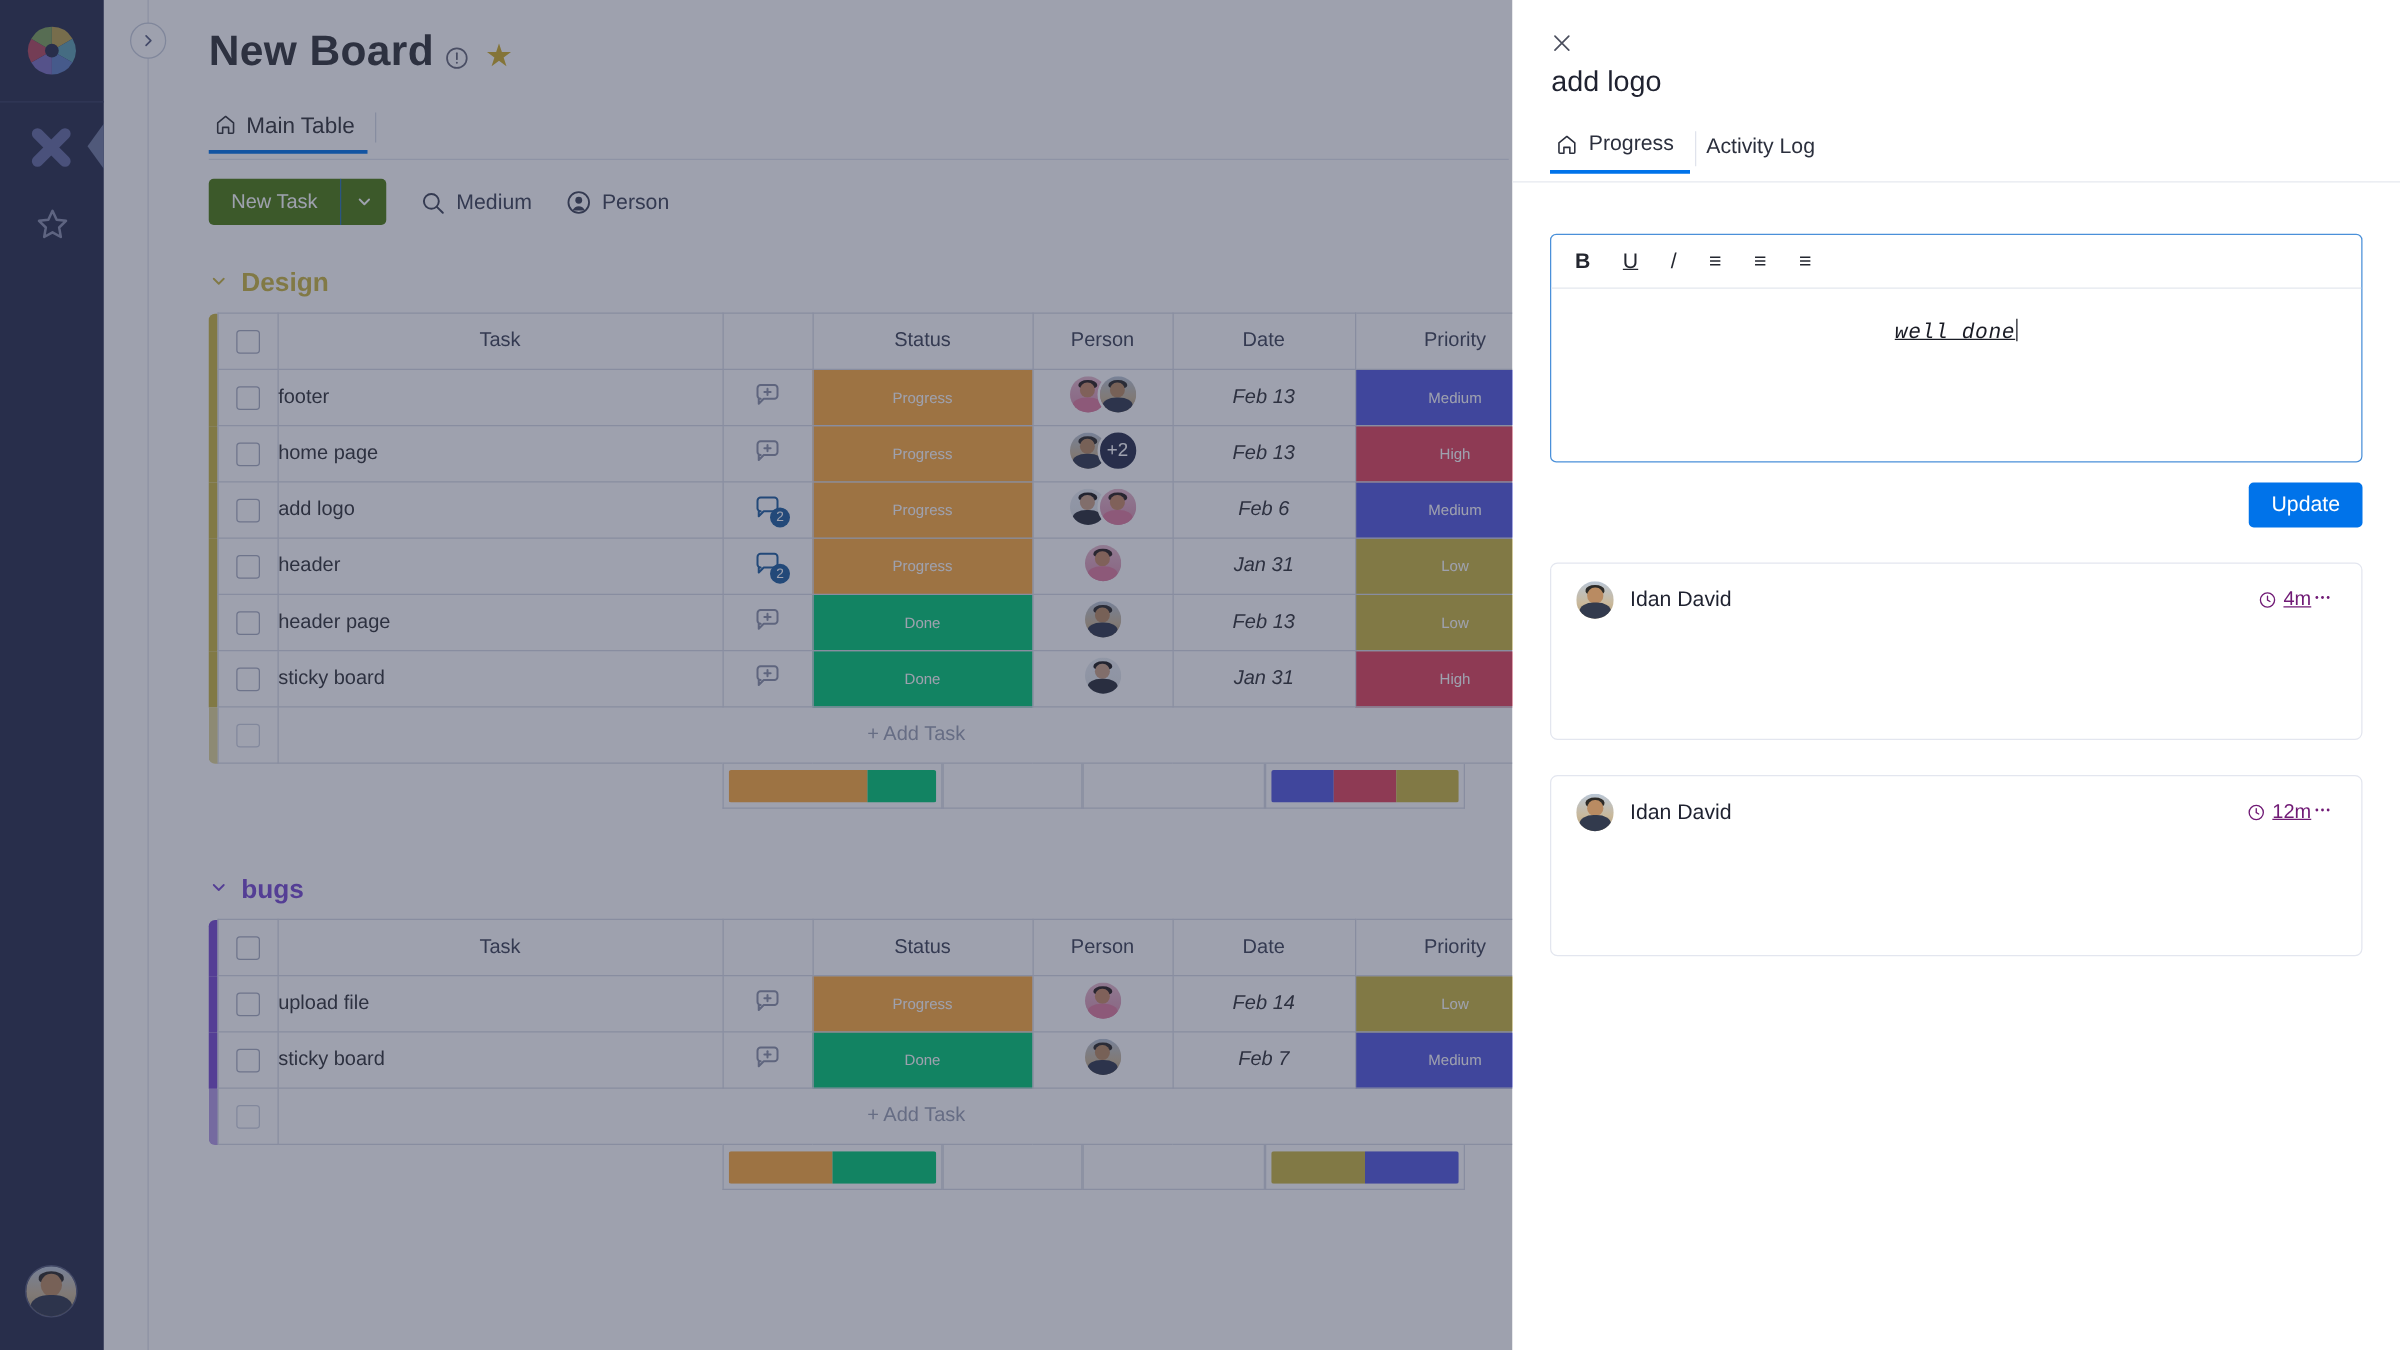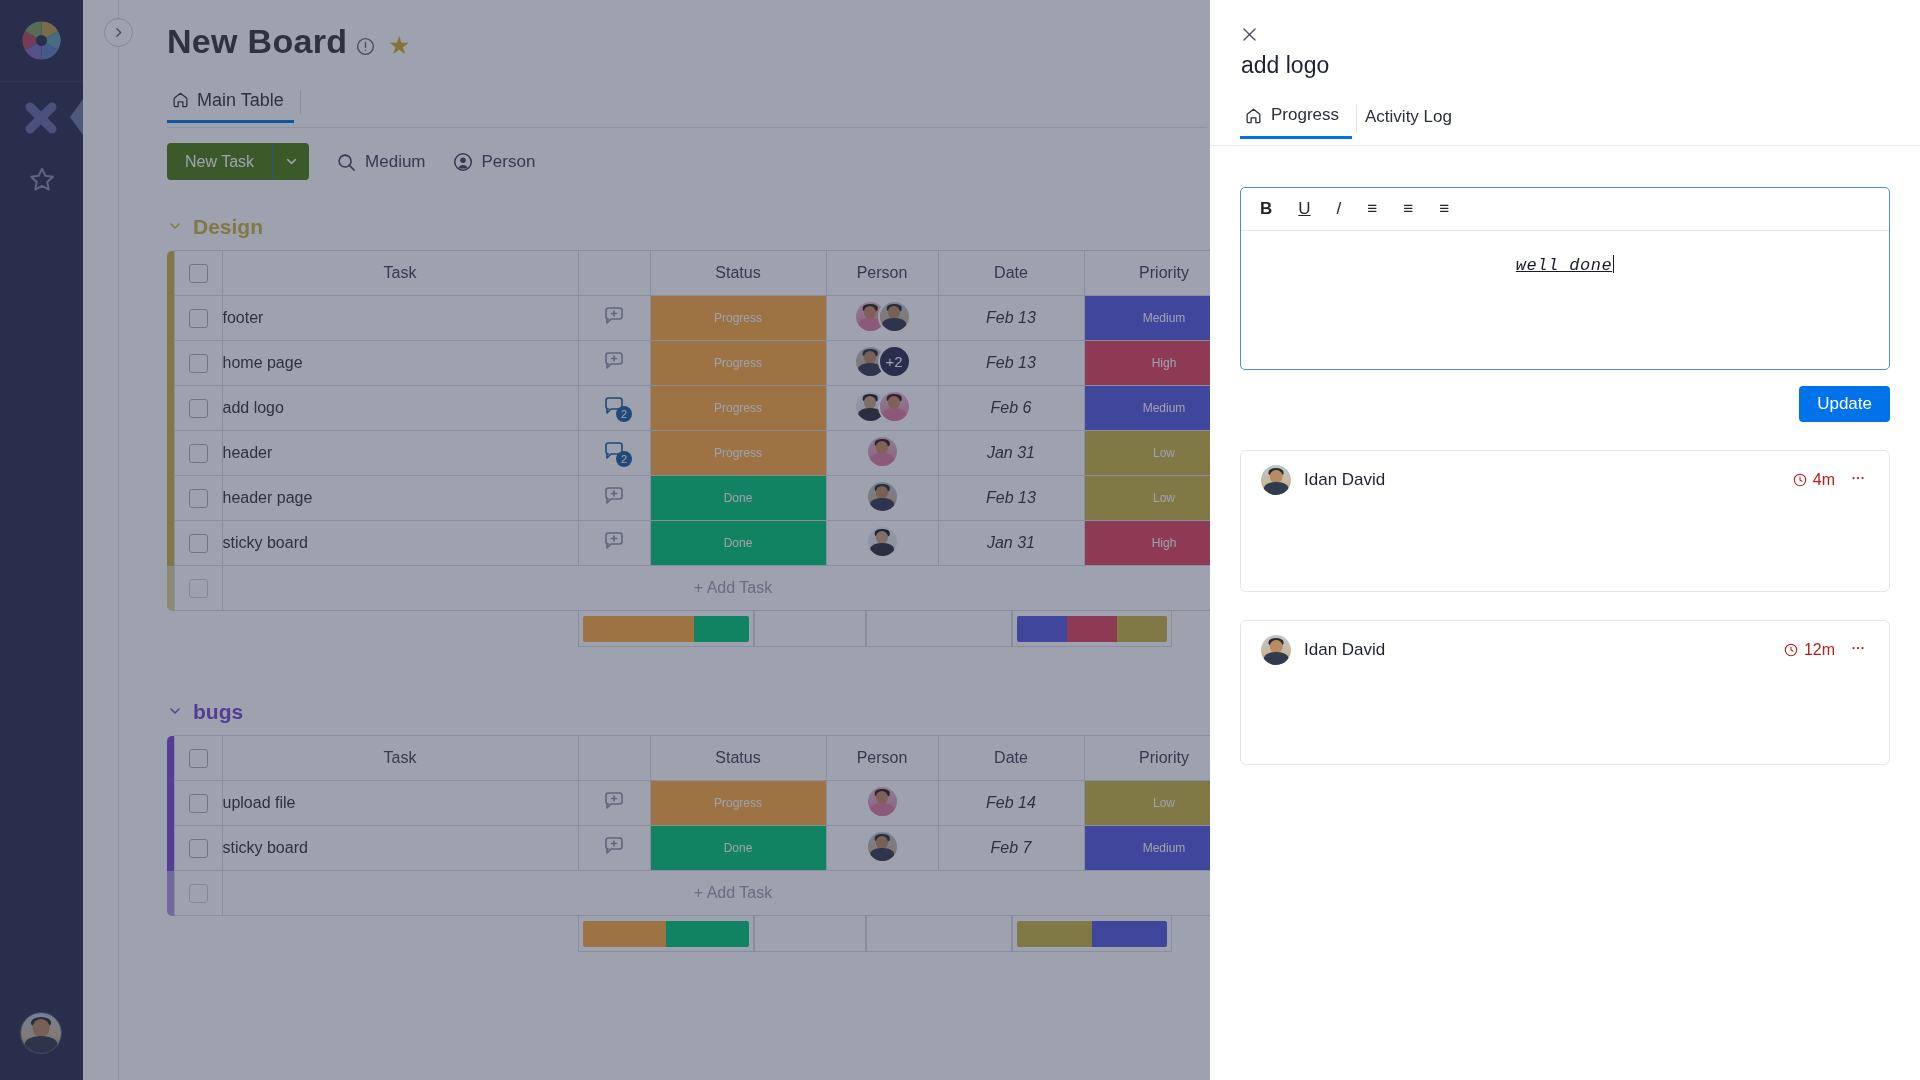"4m" .card-meta { color: #b91c1c -> #701a75; gap: 14px -> none; text-decoration: none -> underline }
